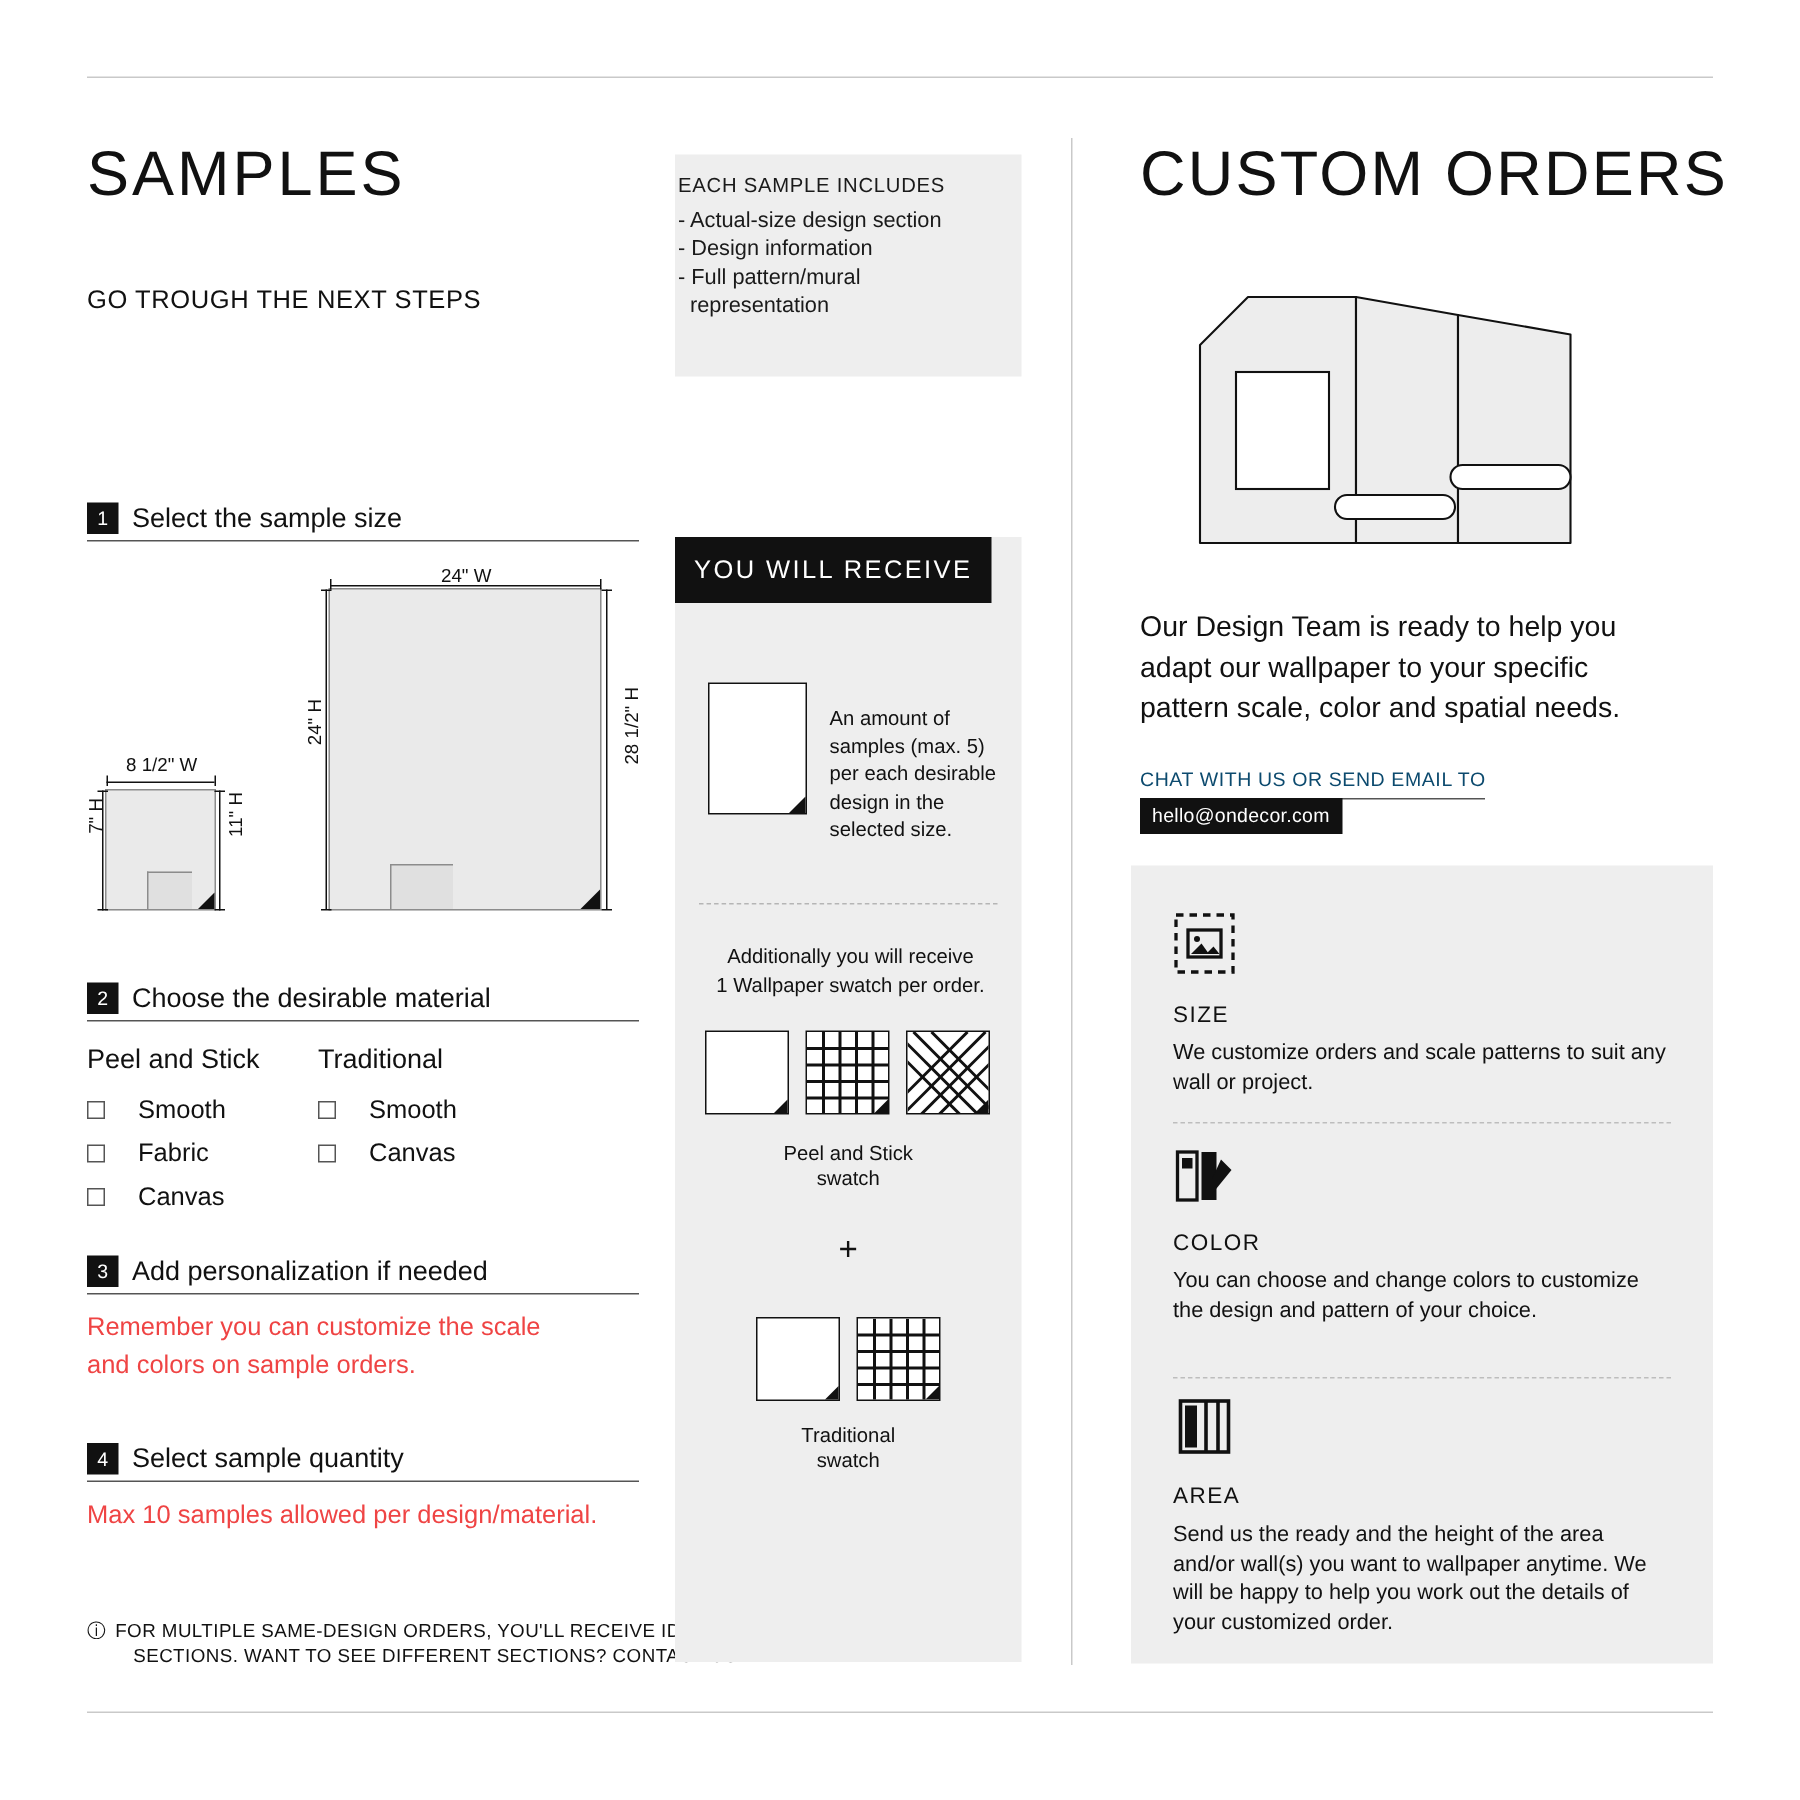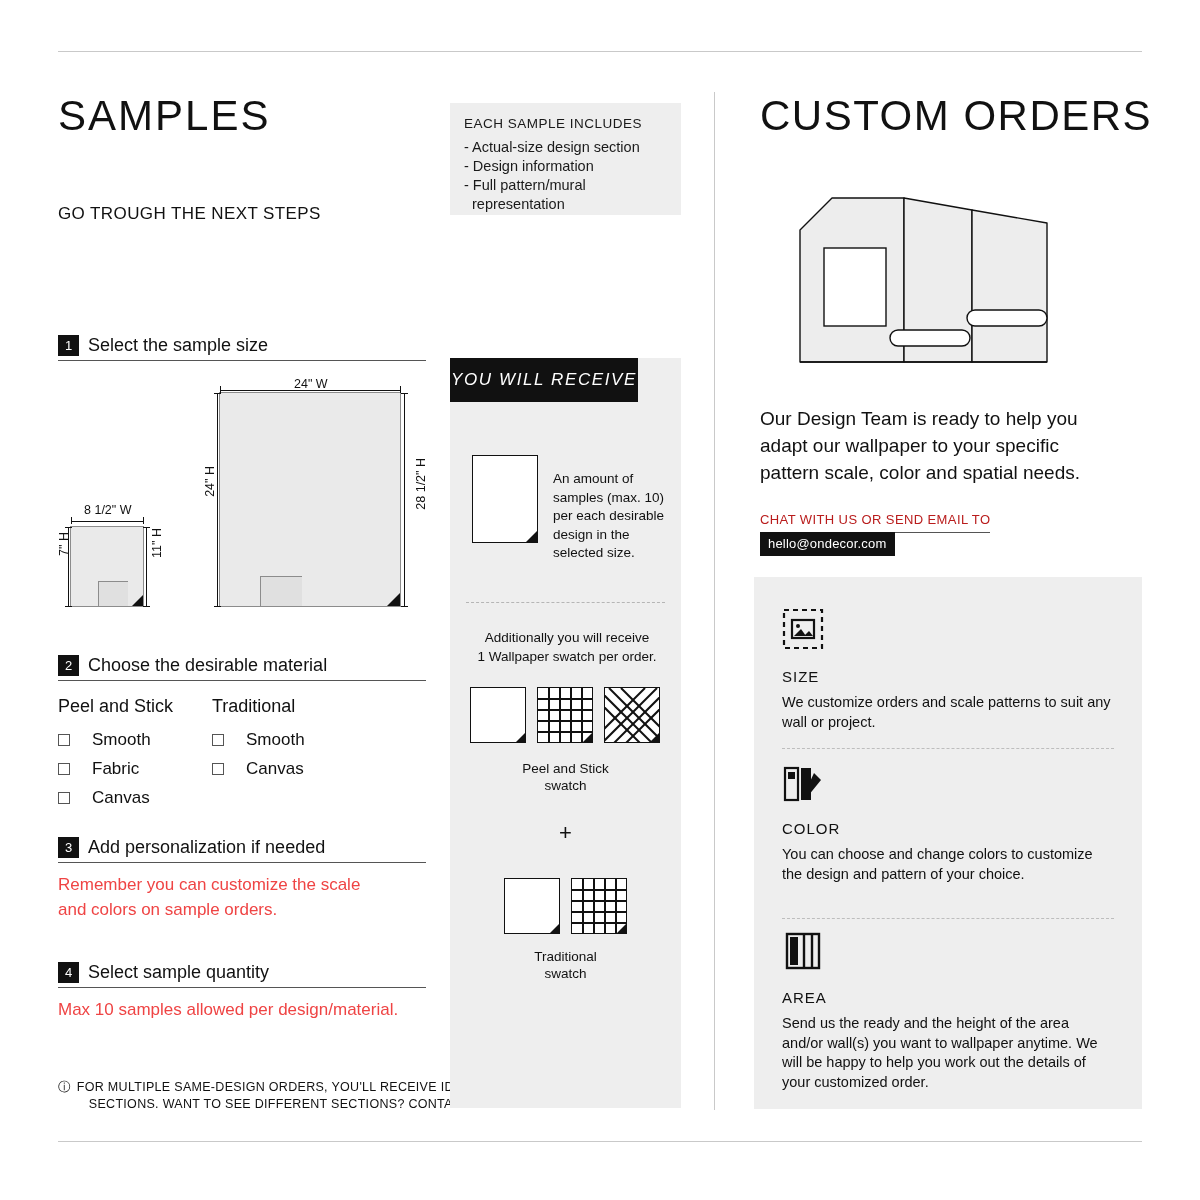"EACH SAMPLE INCLUDES" .includes-box { height: 112px -> 148px; padding: 13px 14px -> 13px 2px }
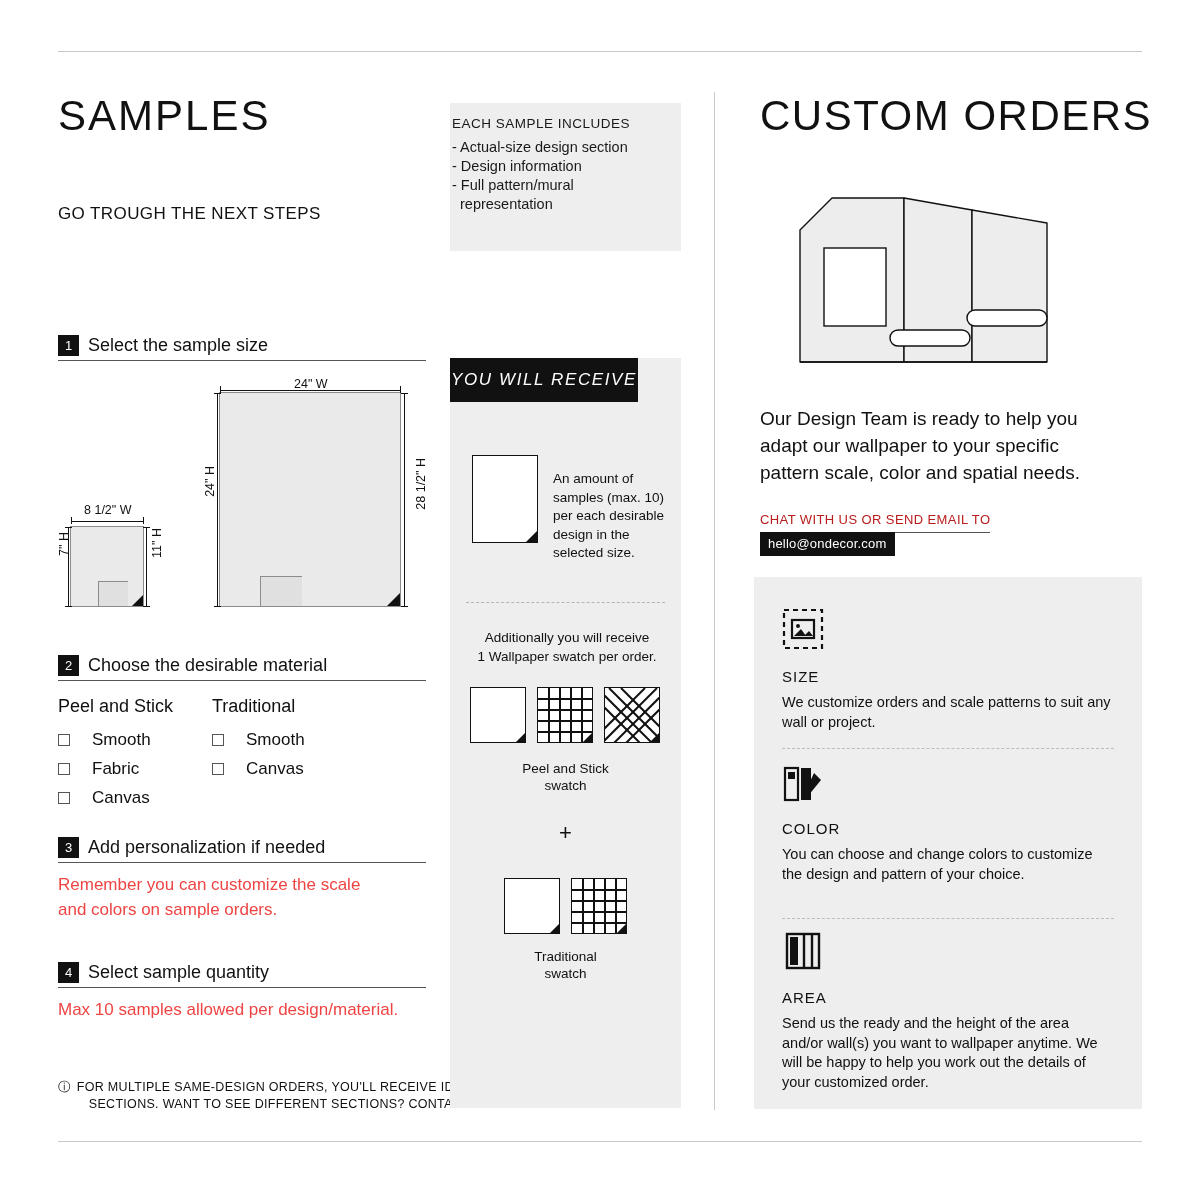"GO TROUGH THE NEXT STEPS" .samples-sub { margin-top: 14px -> none }
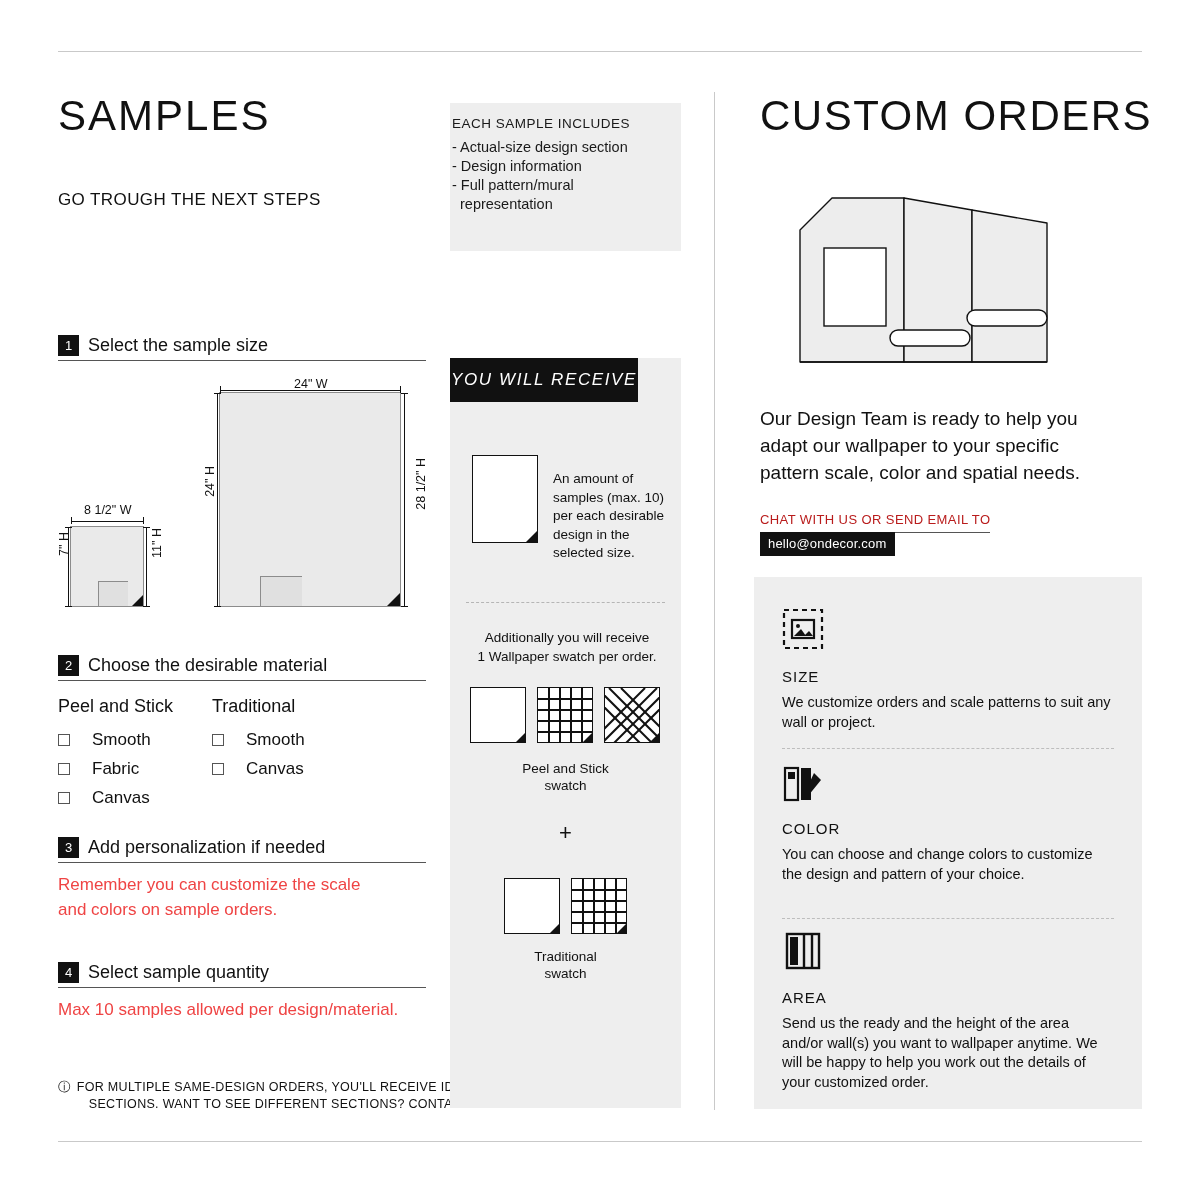"YOU WILL RECEIVE" .ywr-header { font-style: italic -> none; width: 188px -> 211px }
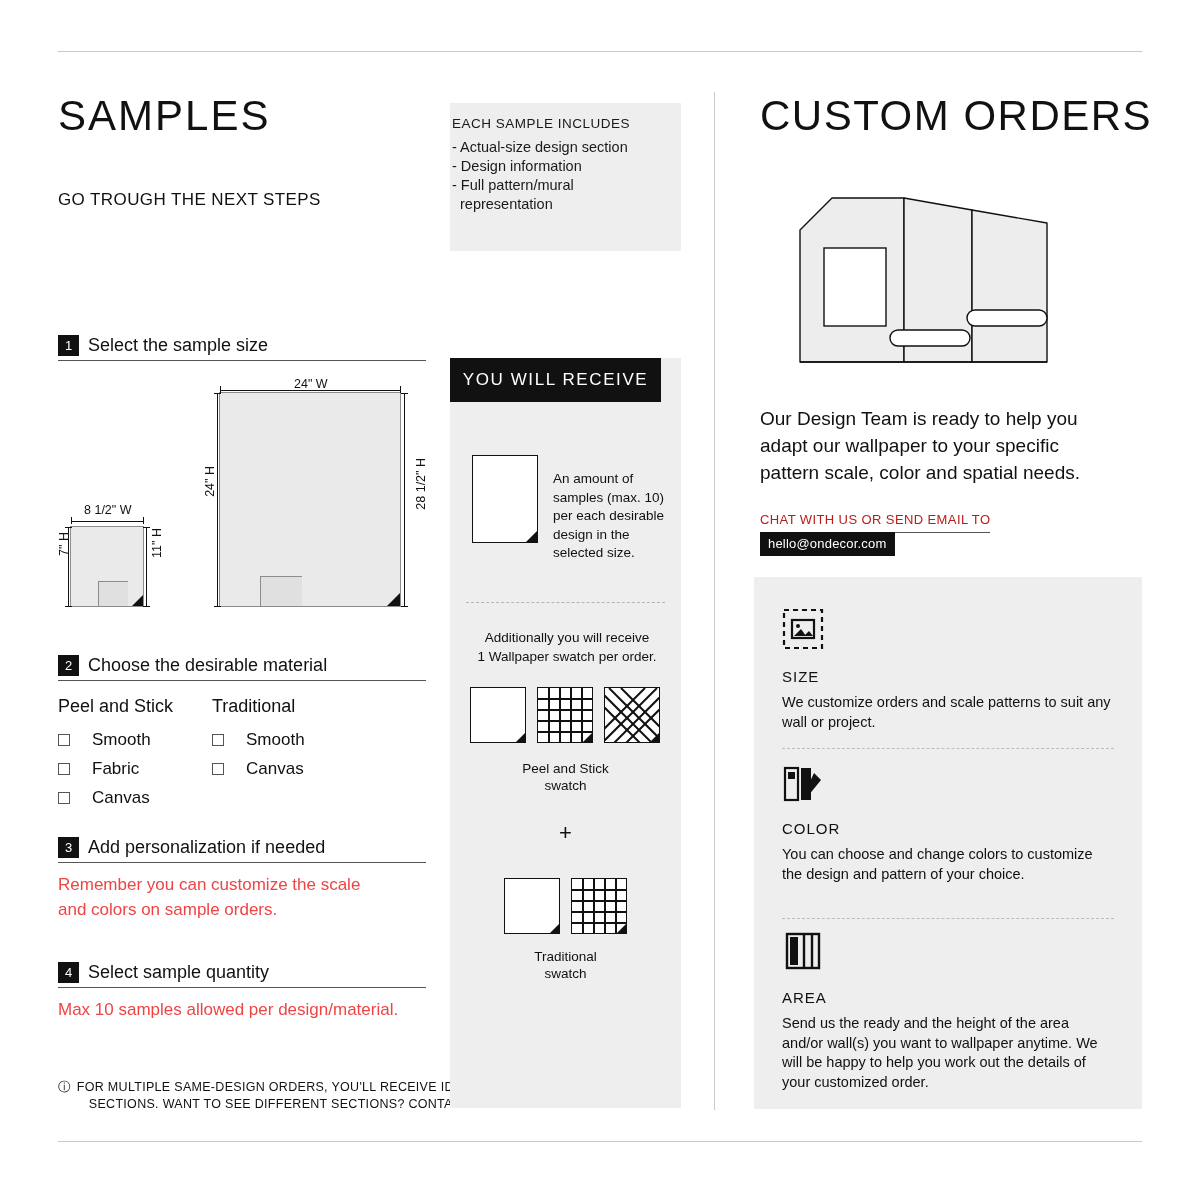"An amount of samples (max." div.ywr-text { text: 10 -> 5 }
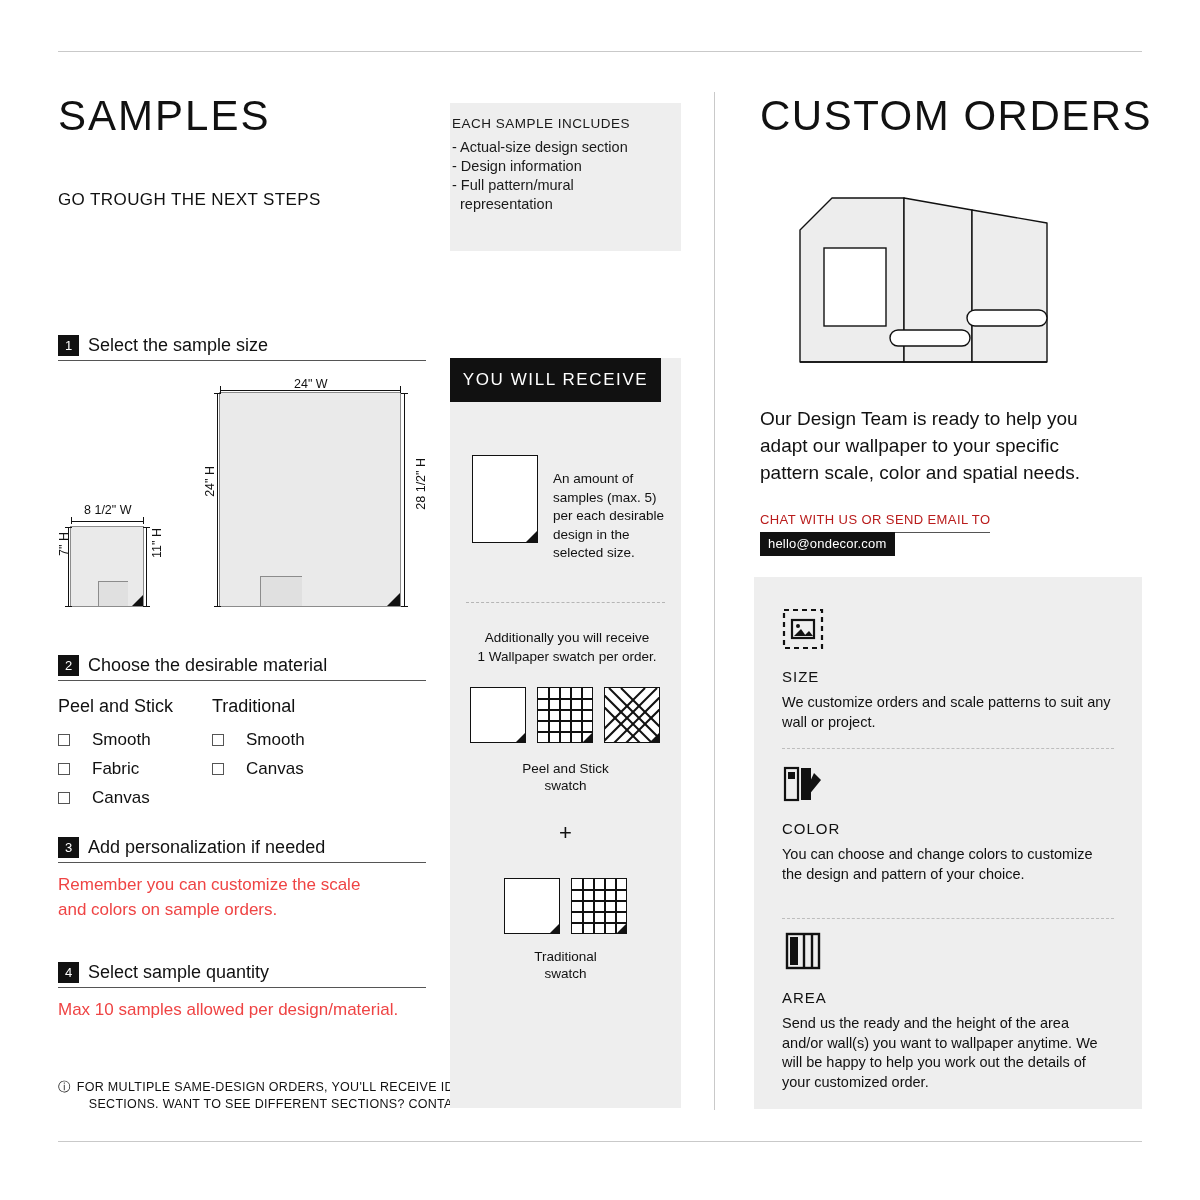"CHAT WITH US OR SEND" .chat-label { color: #b91c1c -> #0c4a6e }
